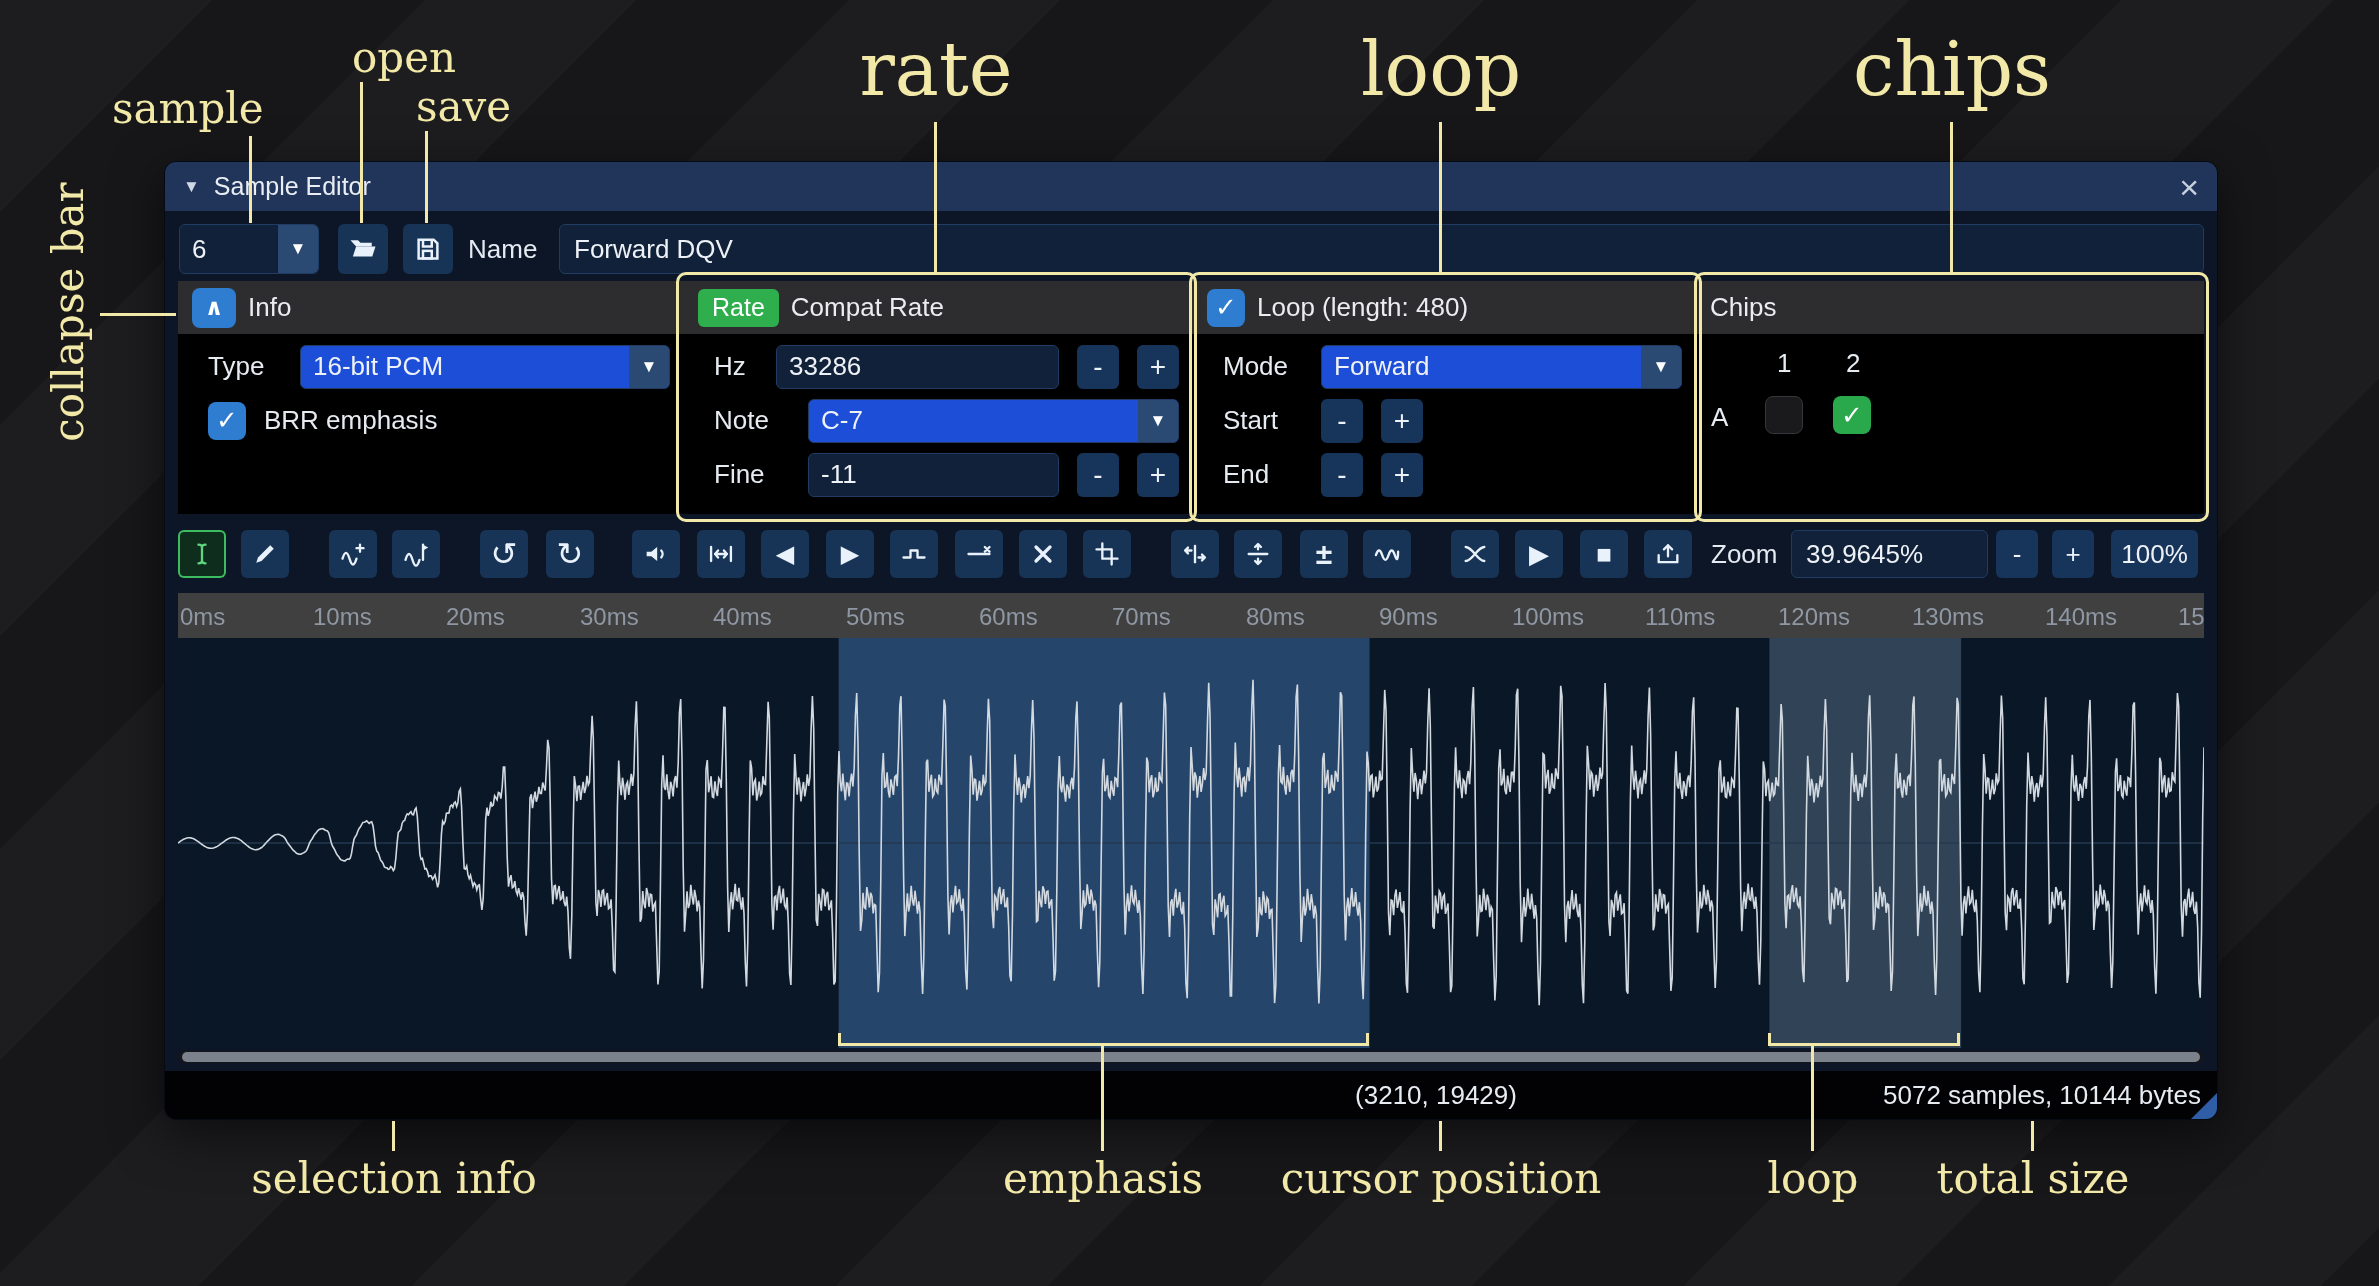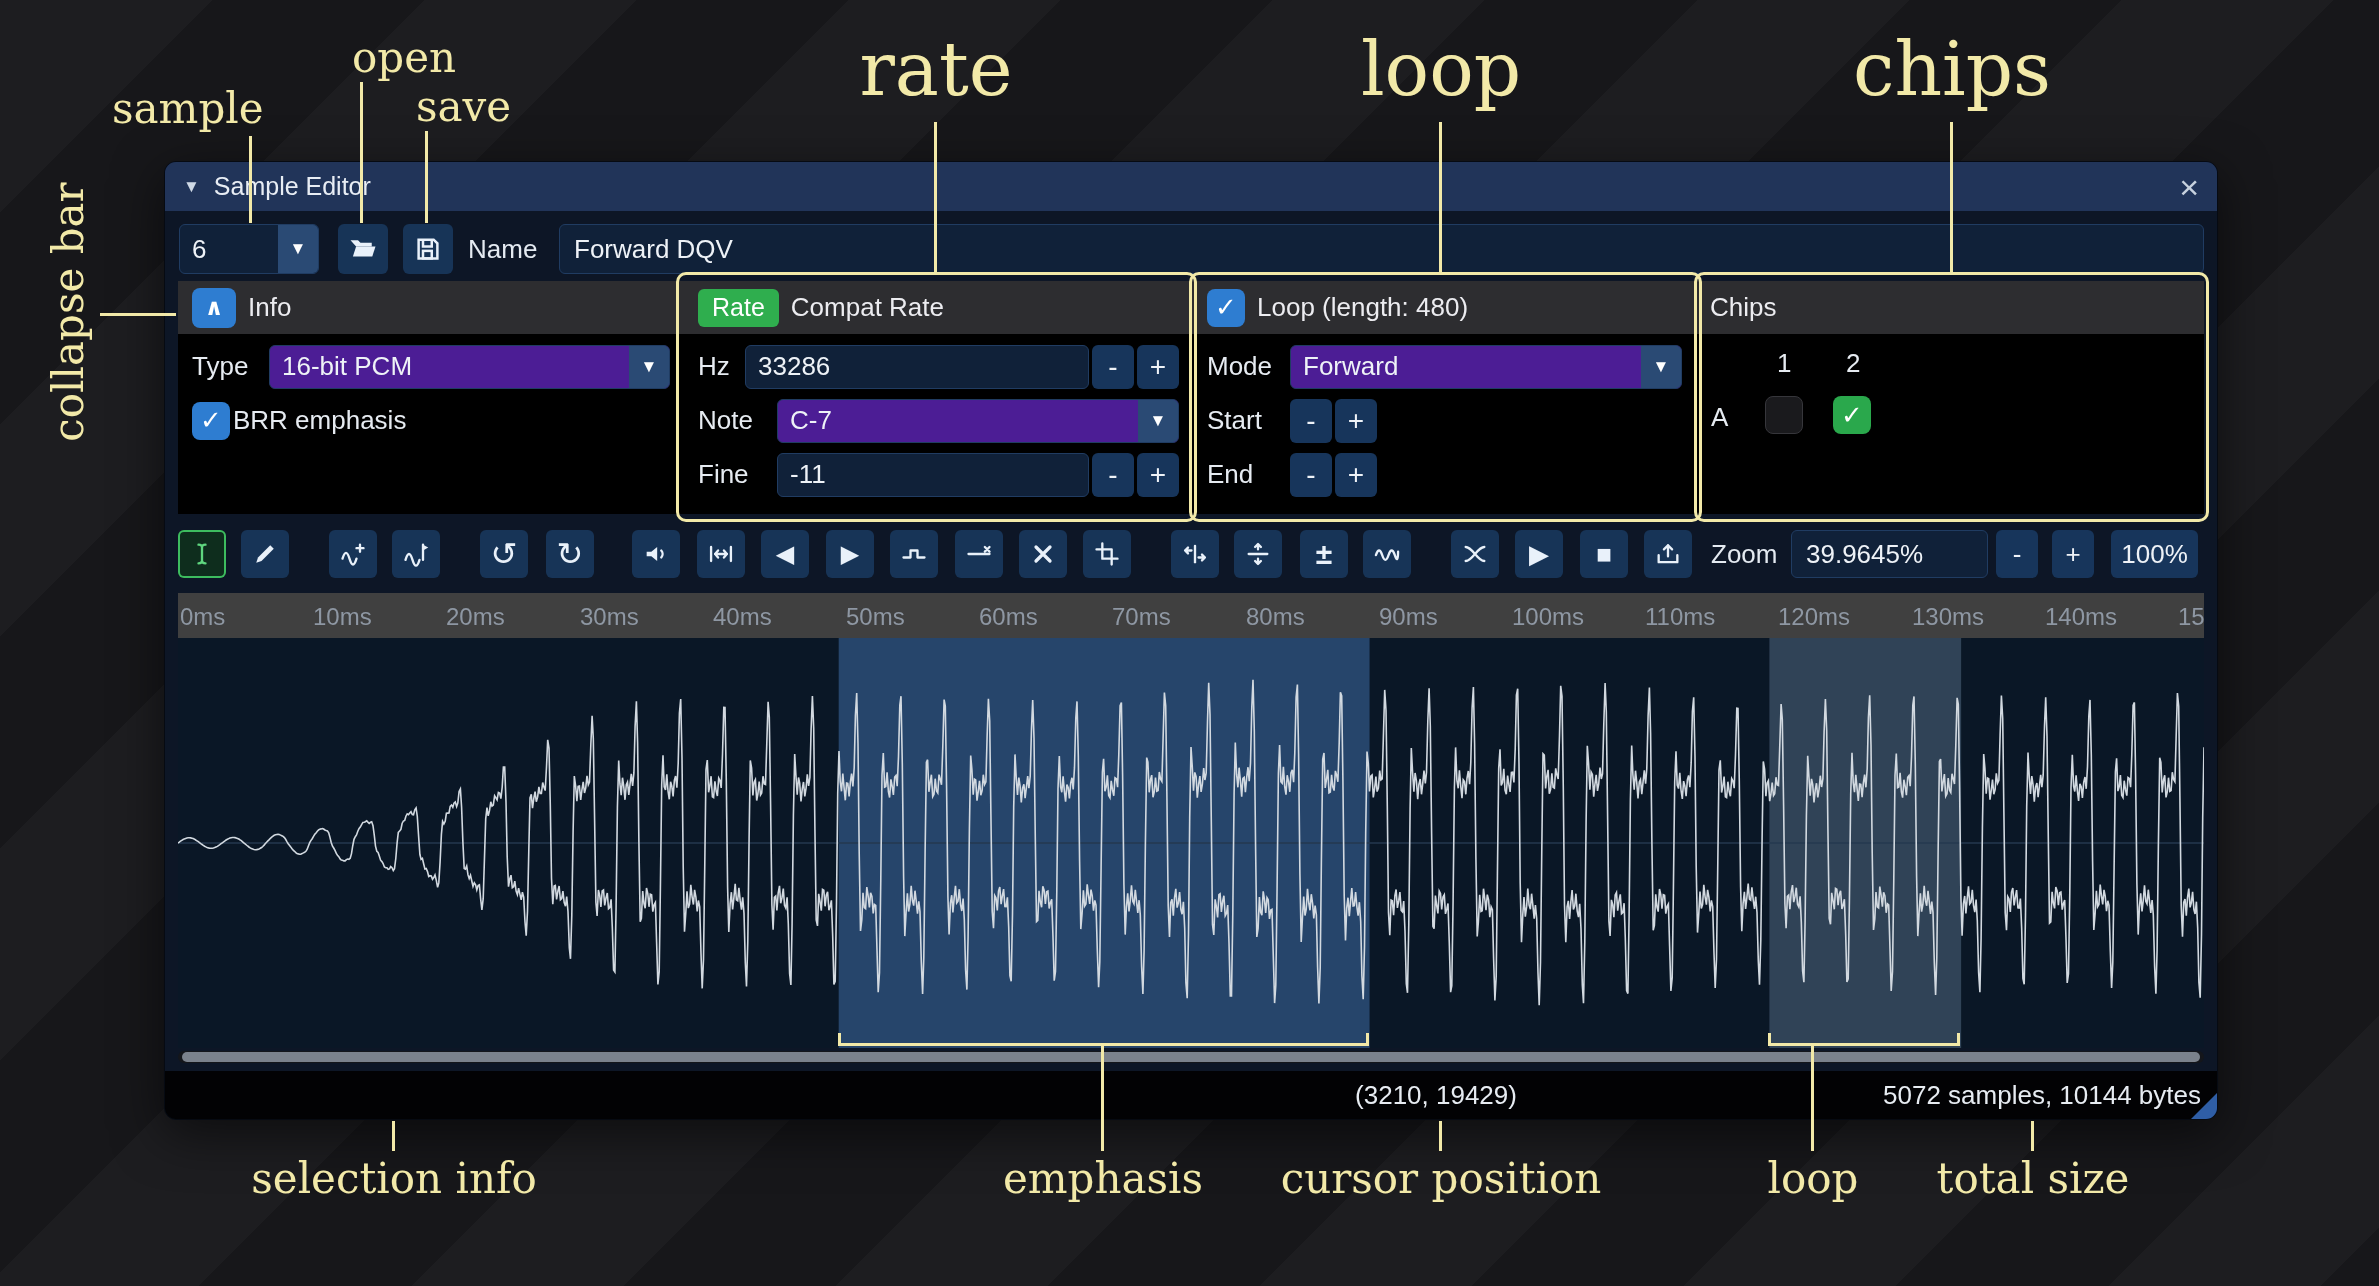"Type" .prow { gap: 3px -> 18px; margin-left: none -> 16px }
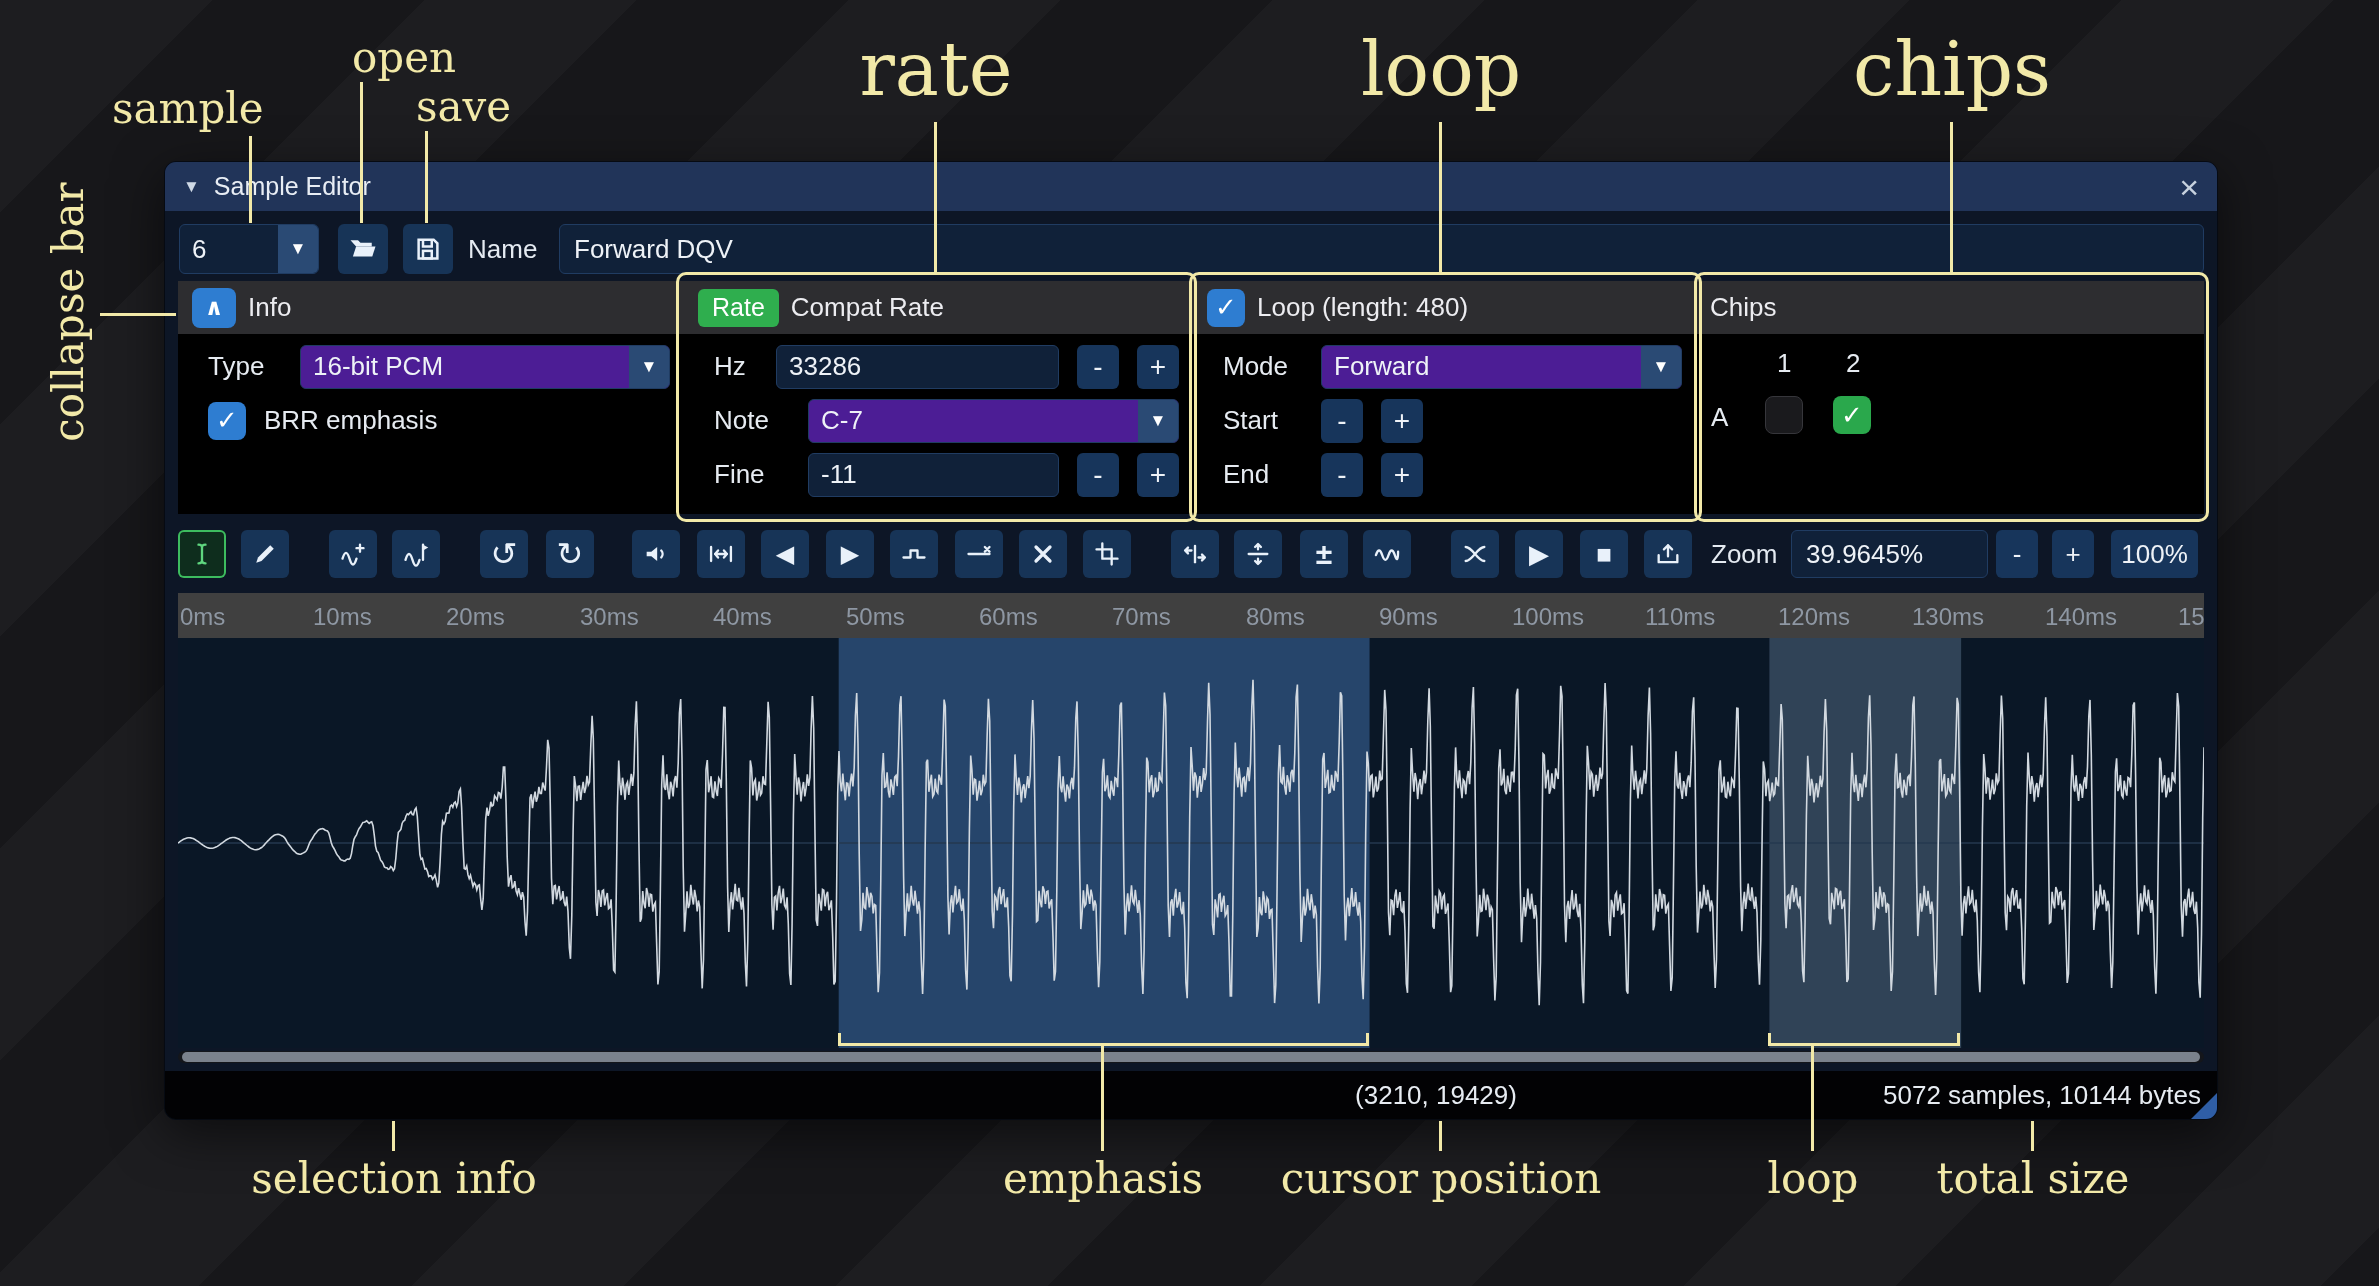"16-bit PCM" .fcombo { background: #4c1d95 -> #1d4ed8 }
